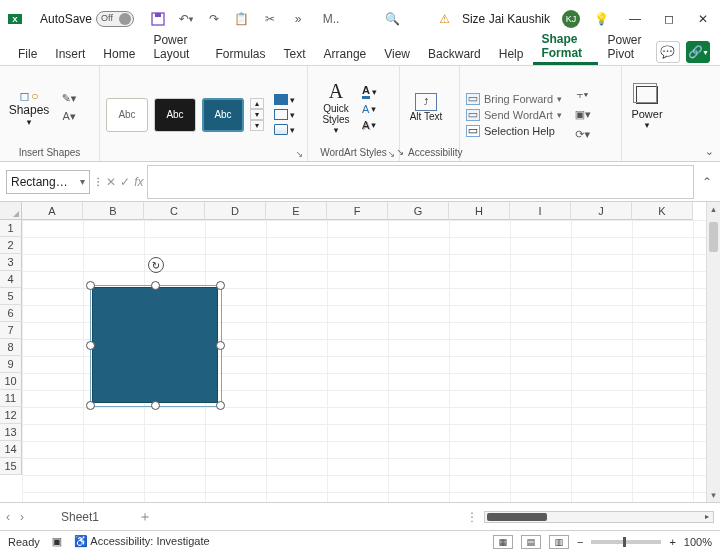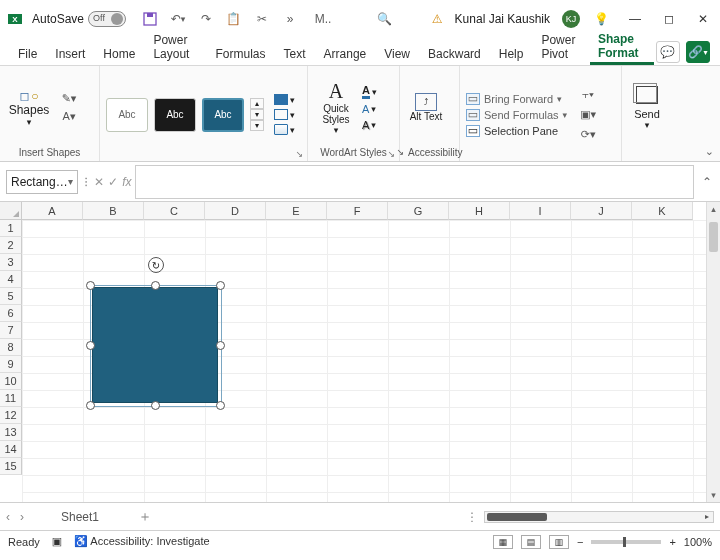"AutoSave" .titlebar .autosave { margin-left: 2px -> 10px }
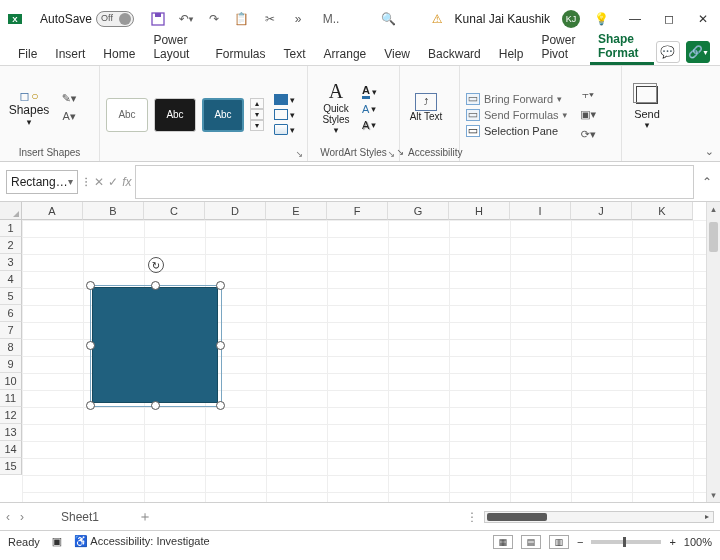"Kunal Jai Kaushik" span { text: Kunal -> Size }
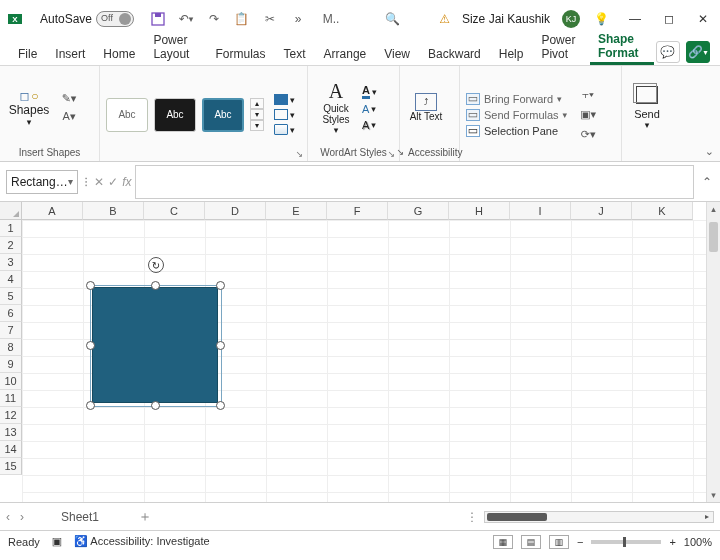"Power Pivot" div.tab { order: before "Shape Format" -> after "Shape Format" }
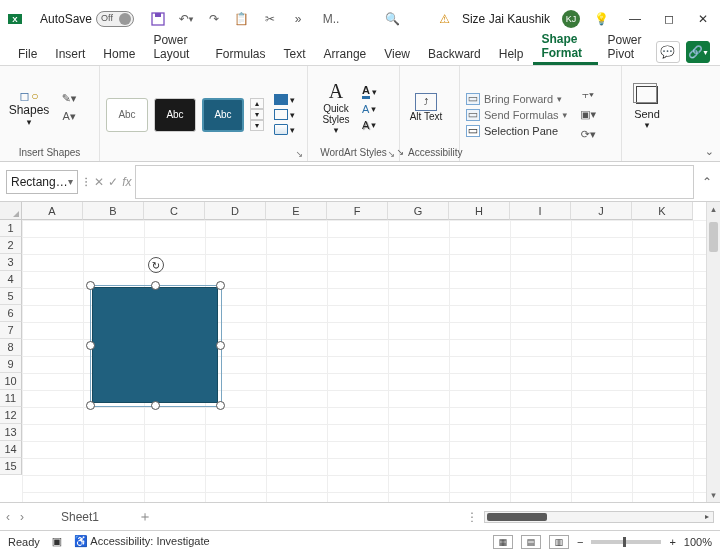"Send Formulas" span { text: Formulas -> WordArt }
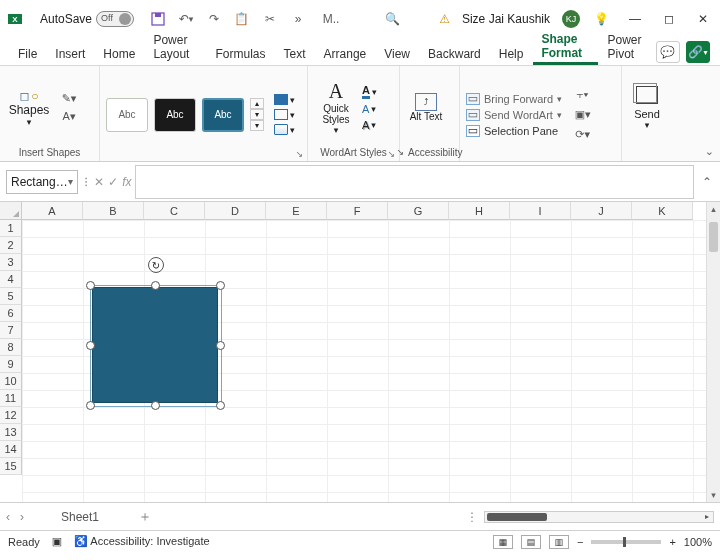"Send" span { text: Send -> Power }
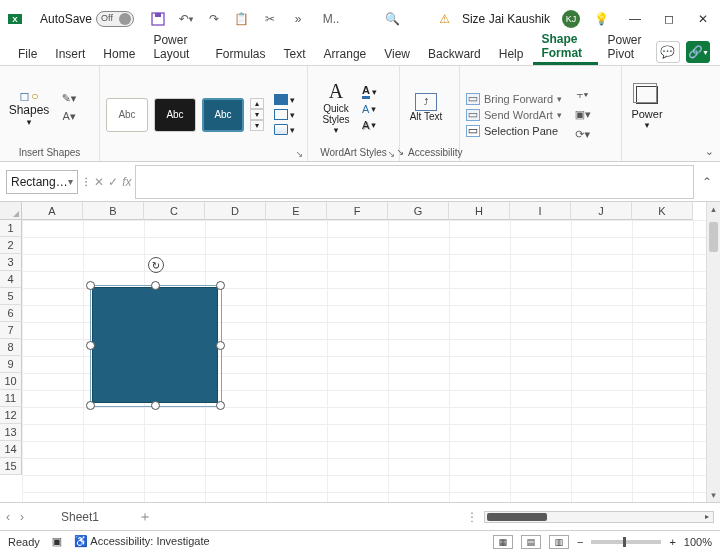"Selection Pane" span { text: Pane -> Help }
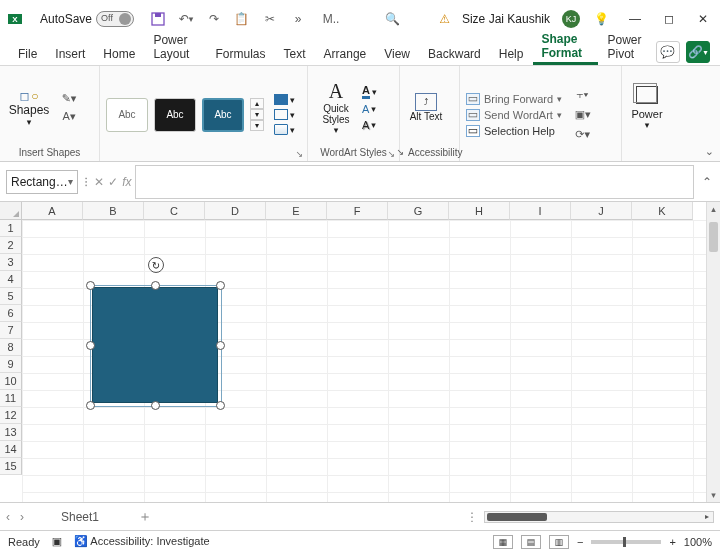"Rectang…" .namebox { width: 72px -> 84px }
